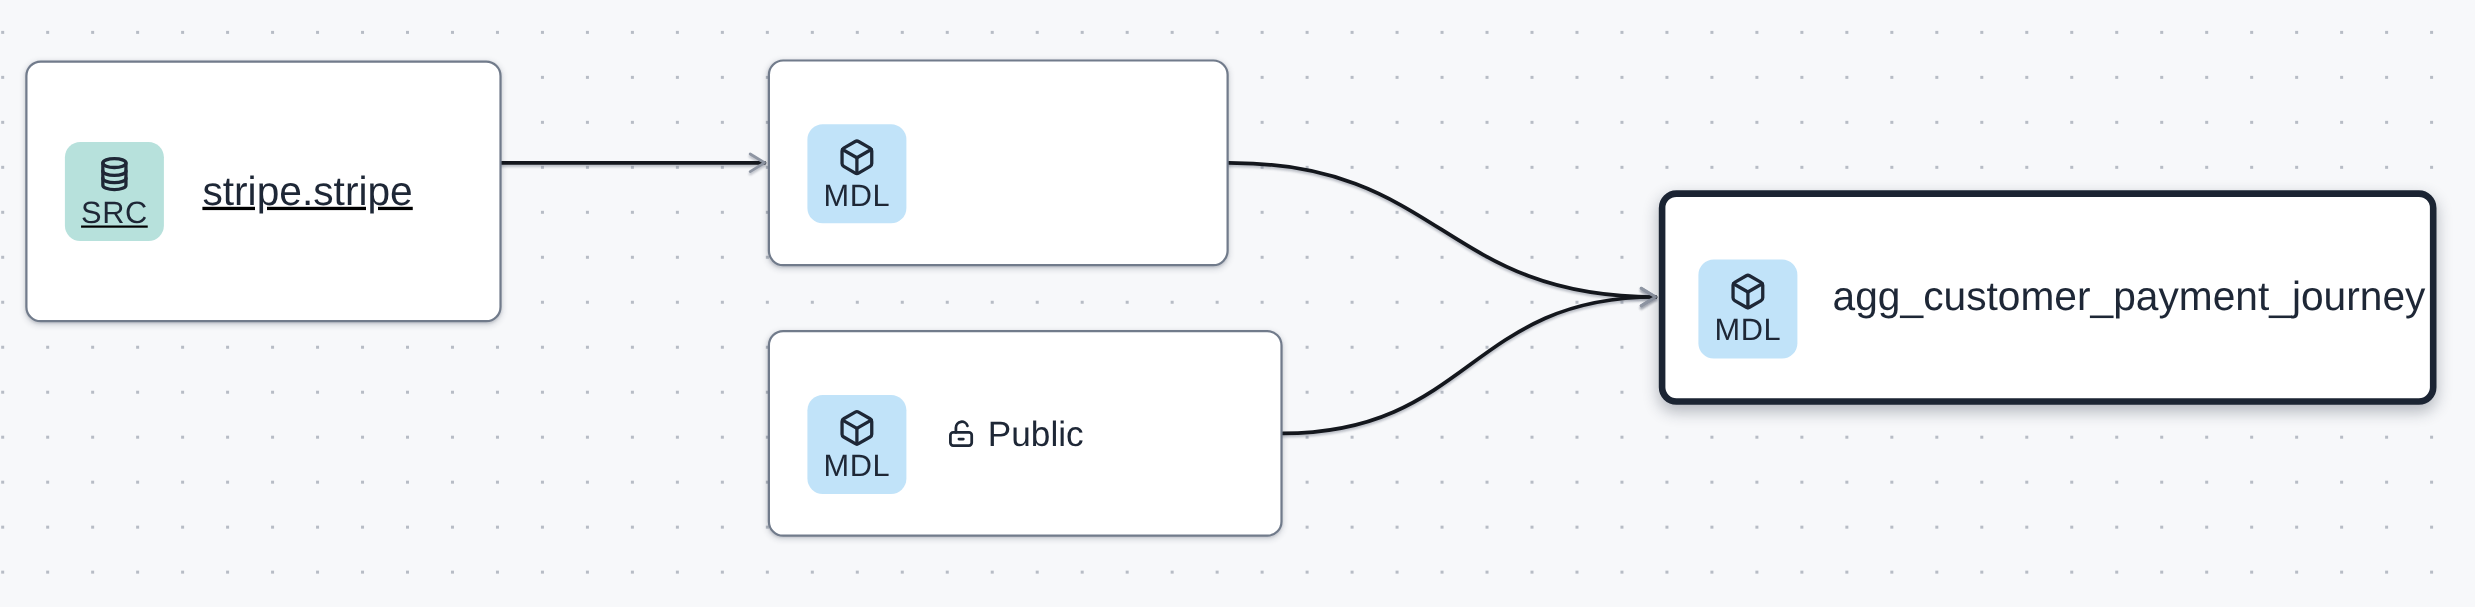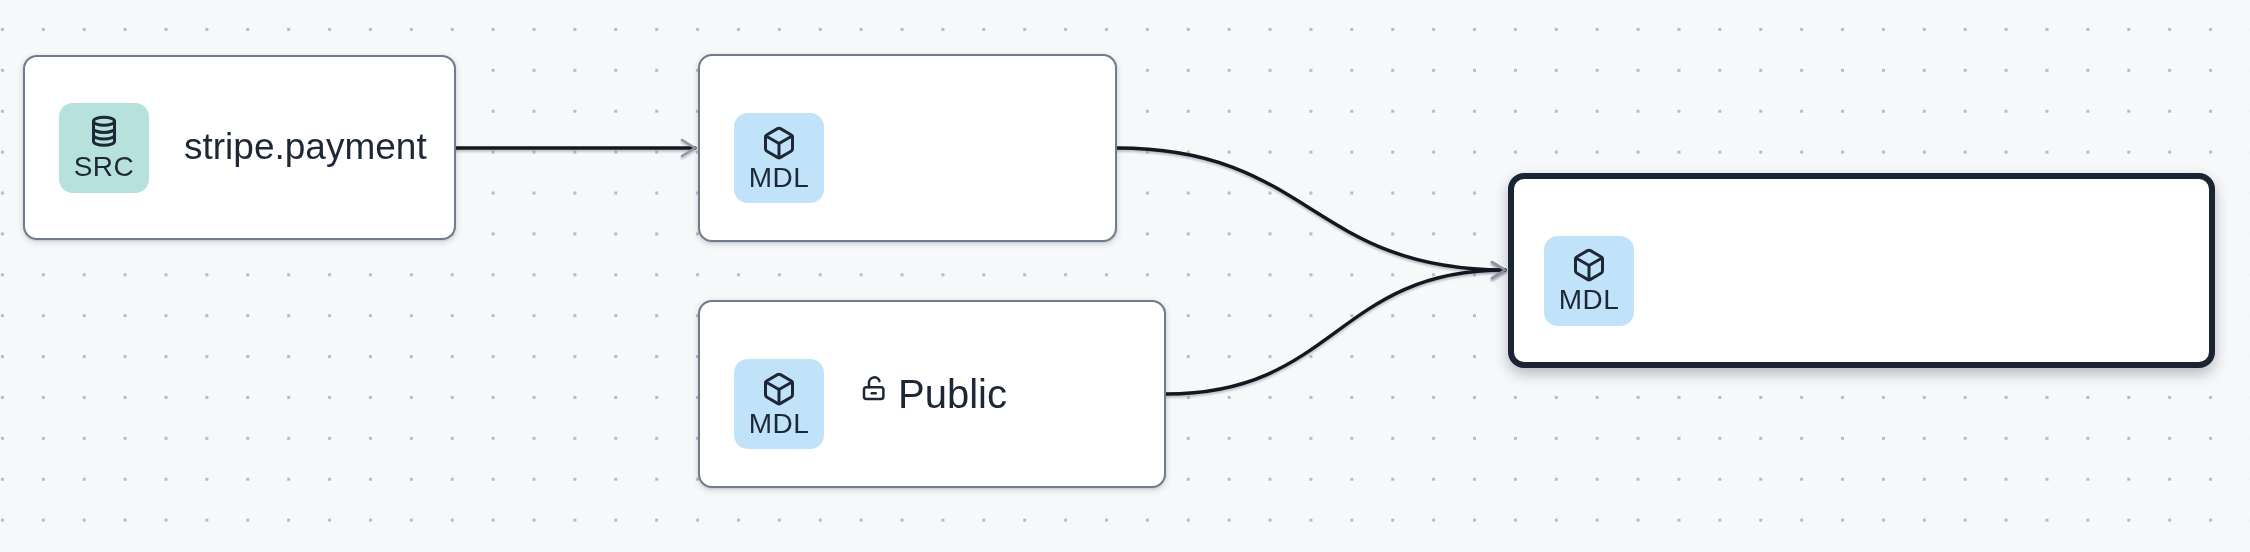"SRC" #node-stripe-payment { height: 185px -> 238px; text-decoration: none -> underline }
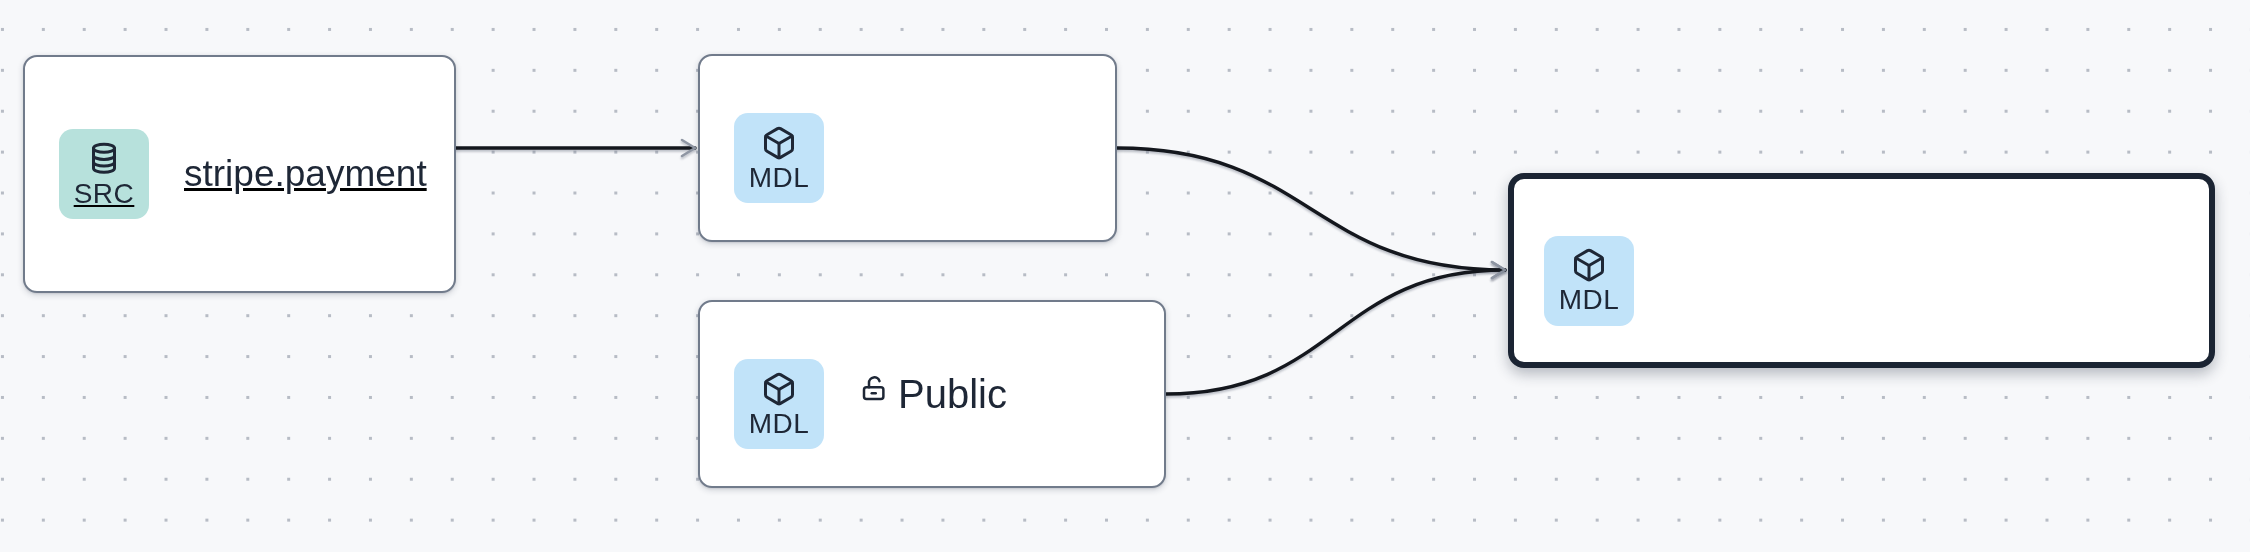"stripe.payment" span.node-label { text: stripe.payment -> stripe.stripe }
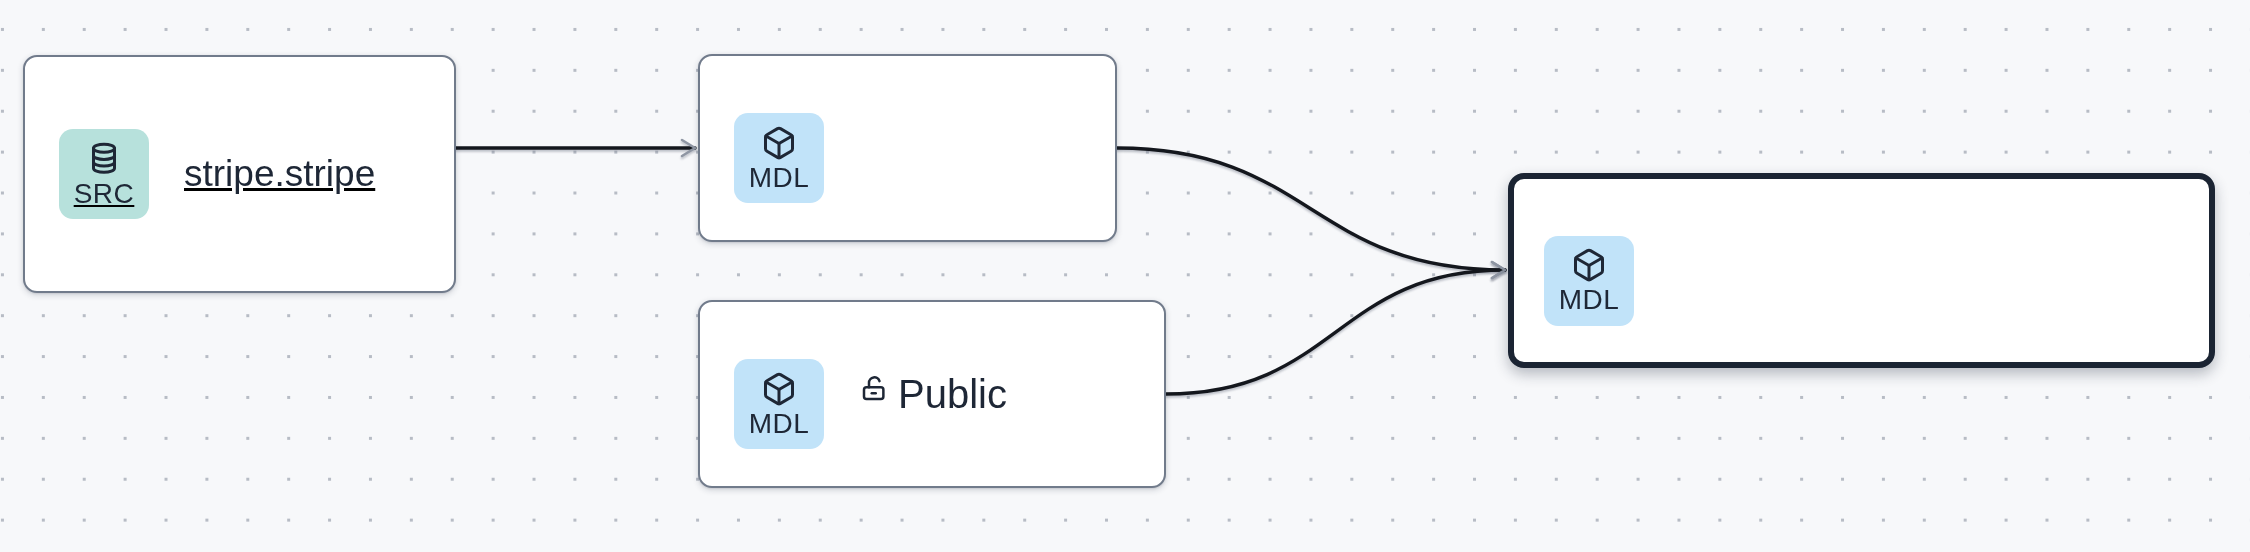"agg_customer_payment_journey" div.text-col { html: none -> <div> <span>agg_customer_payment_journey</span> </div> }
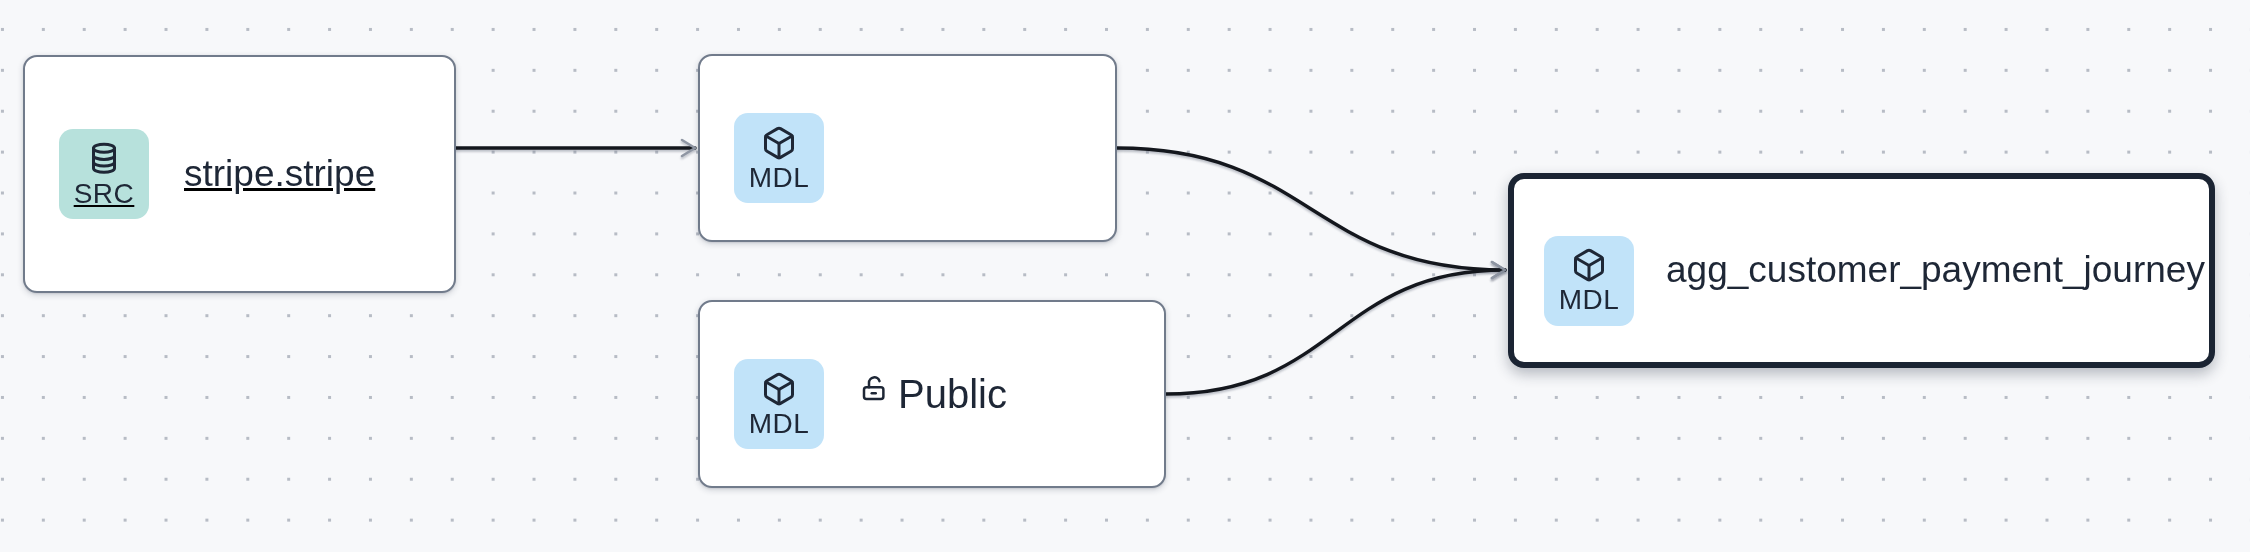"Public" .sub-label { align-items: flex-start -> flex-end; font-size: 40px -> 32px }
